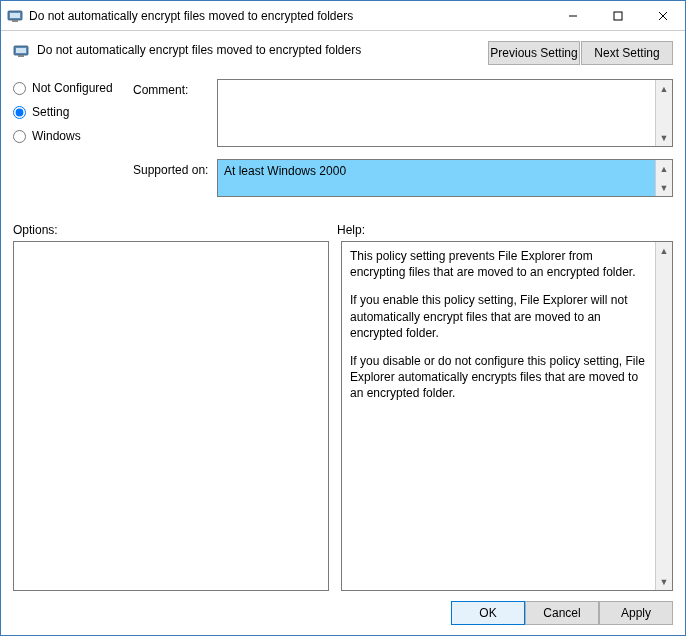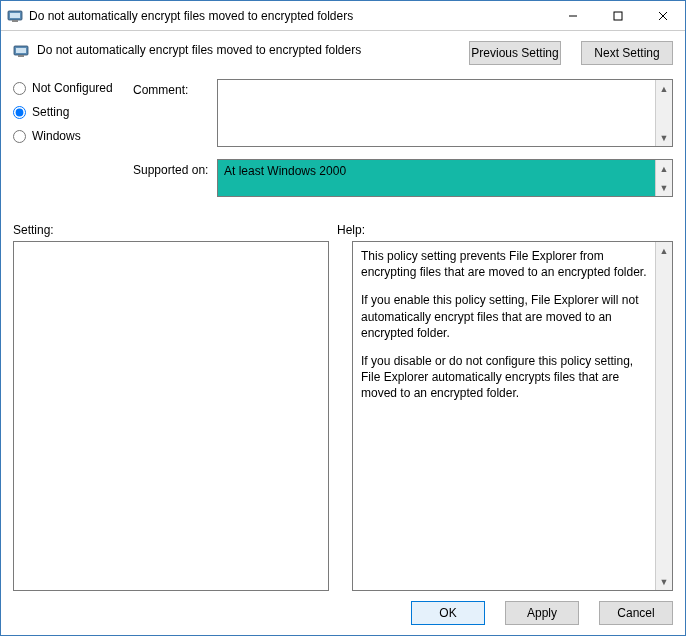"Previous Setting" .navbtns { gap: 20px -> 1px }
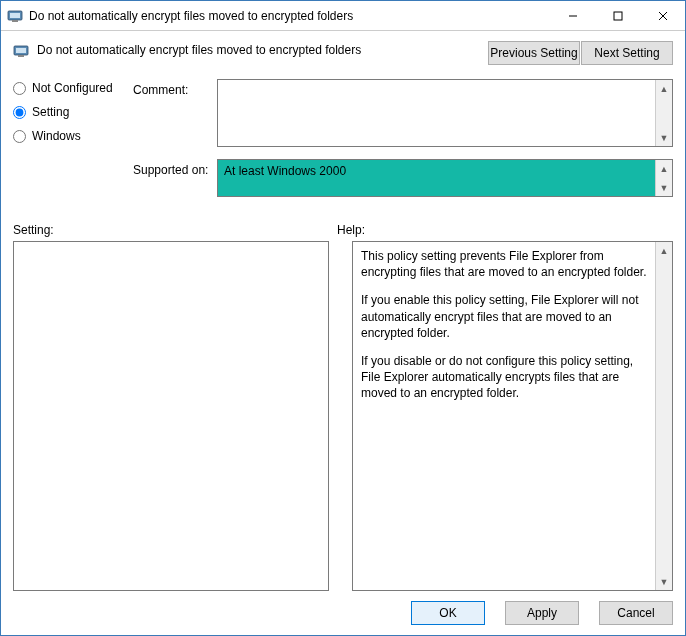"At least Windows 2000" .textarea-wrap.readonly { background: #14b8a6 -> #7dd3fc }
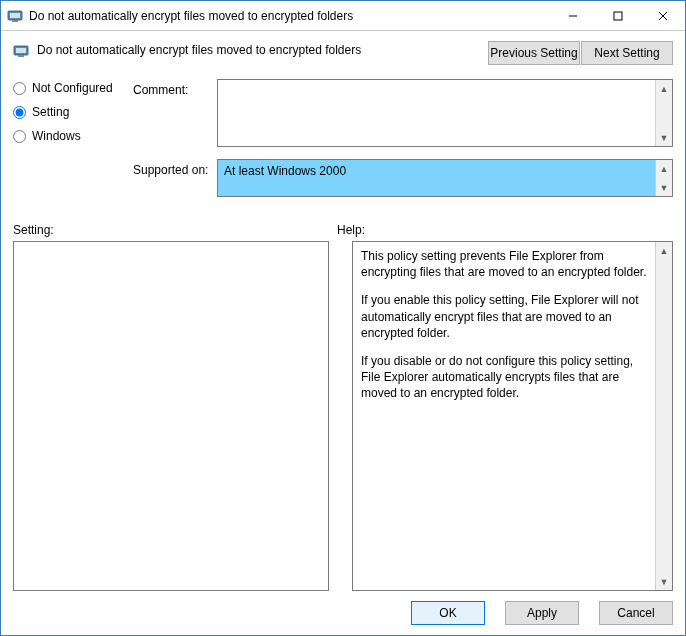"Setting:" div.lbl1 { text: Setting -> Options }
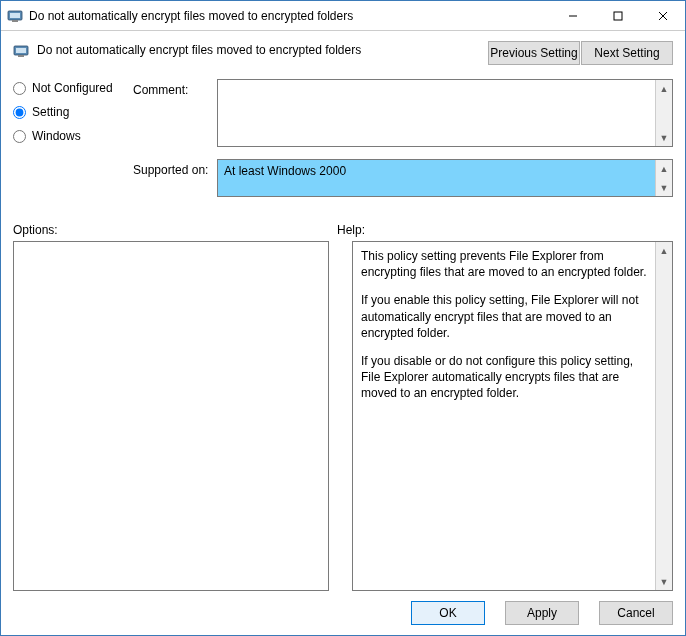"This policy setting prevents File" .panels { gap: 23px -> 12px }
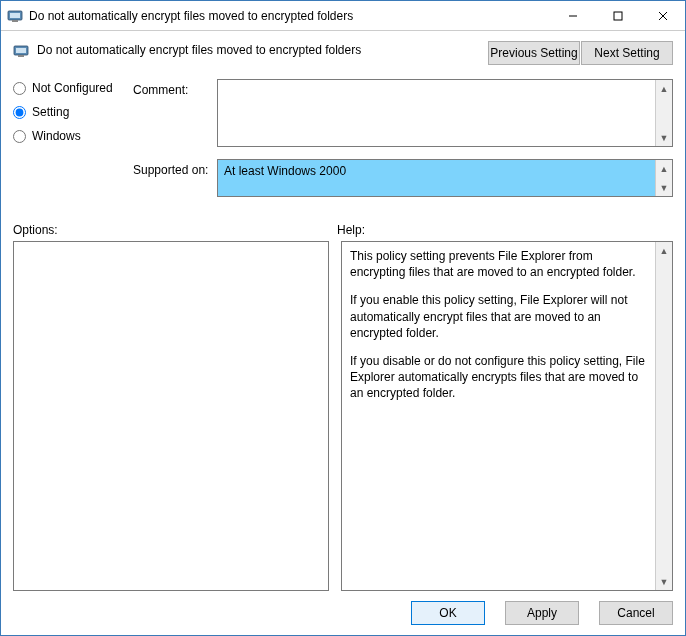"OK" .footer { gap: 20px -> 0 }
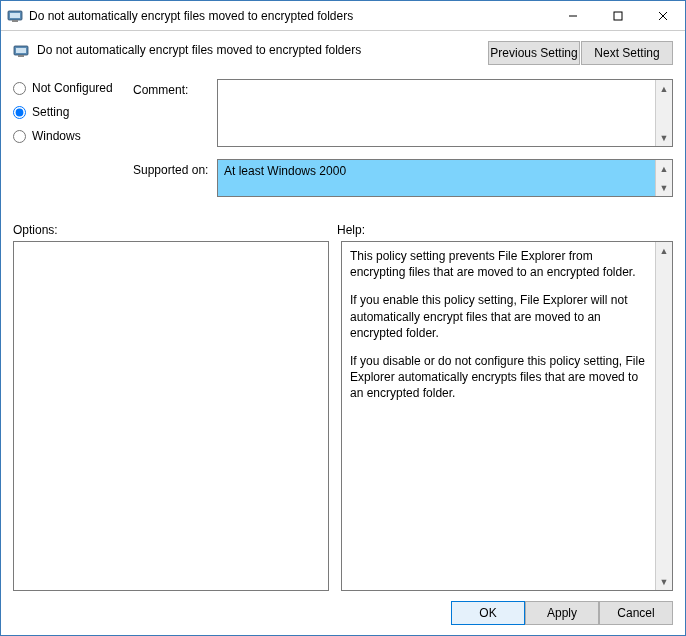"Apply" button.std { order: before "Cancel" -> after "Cancel" }
